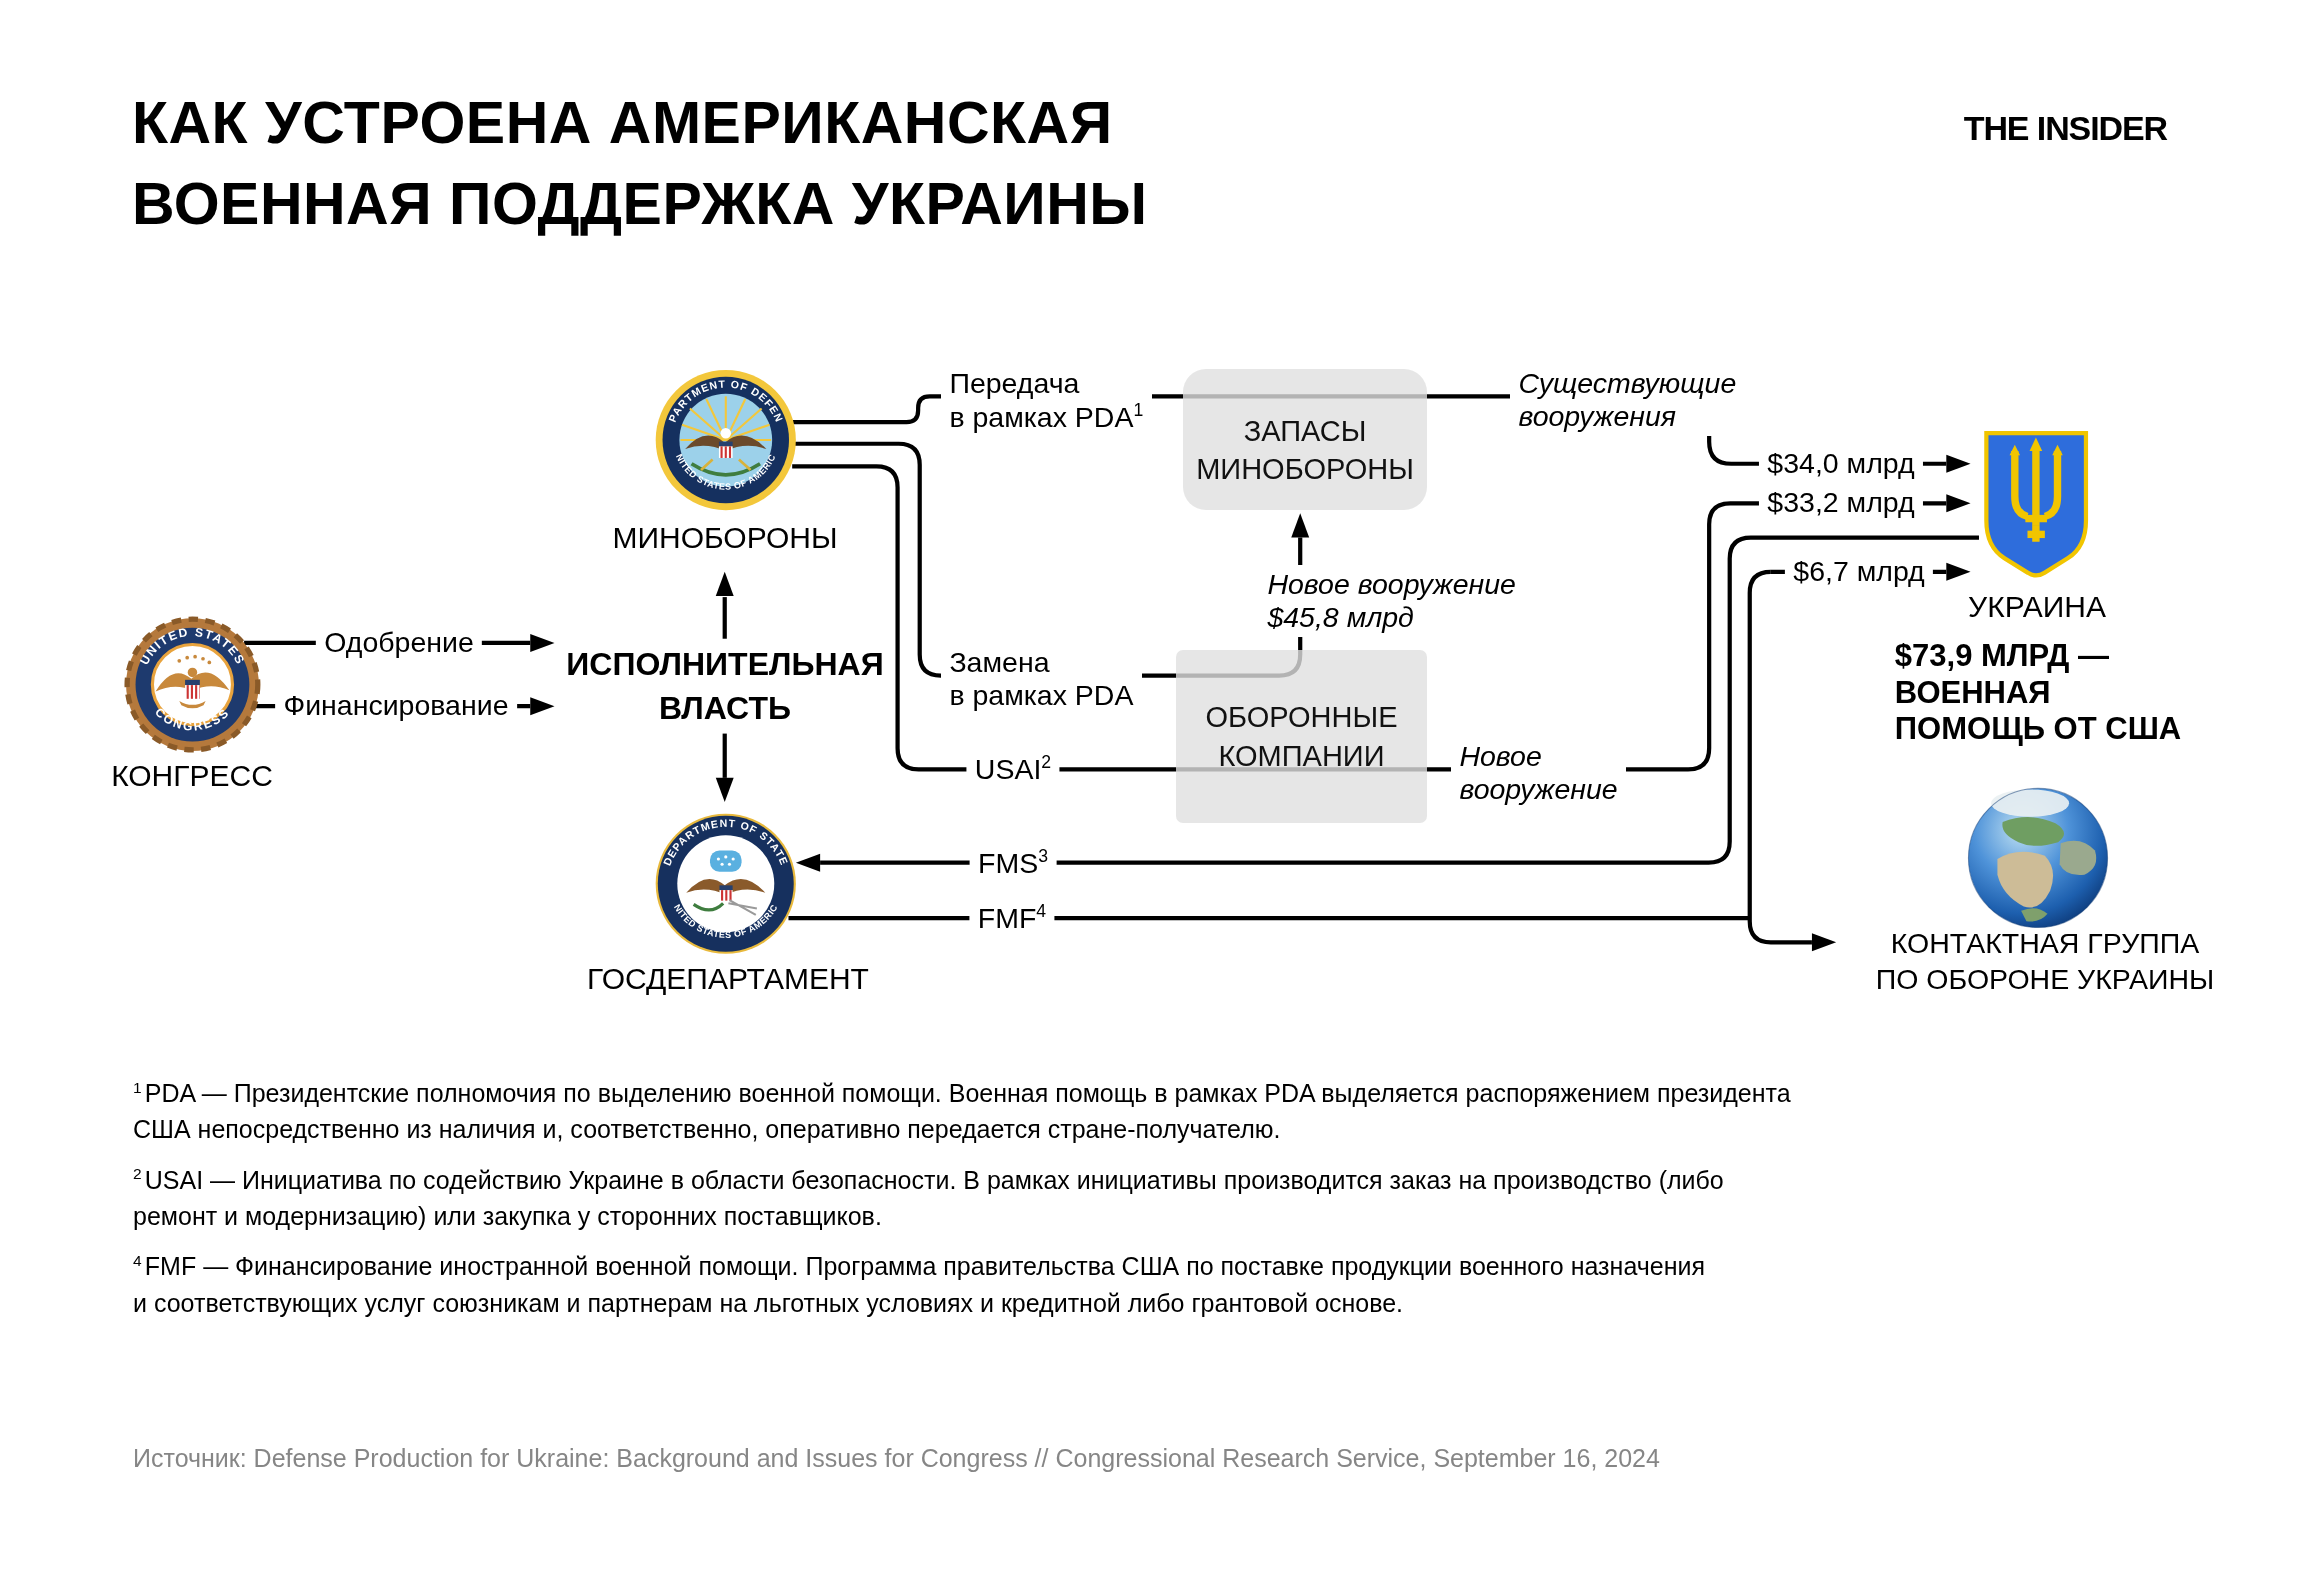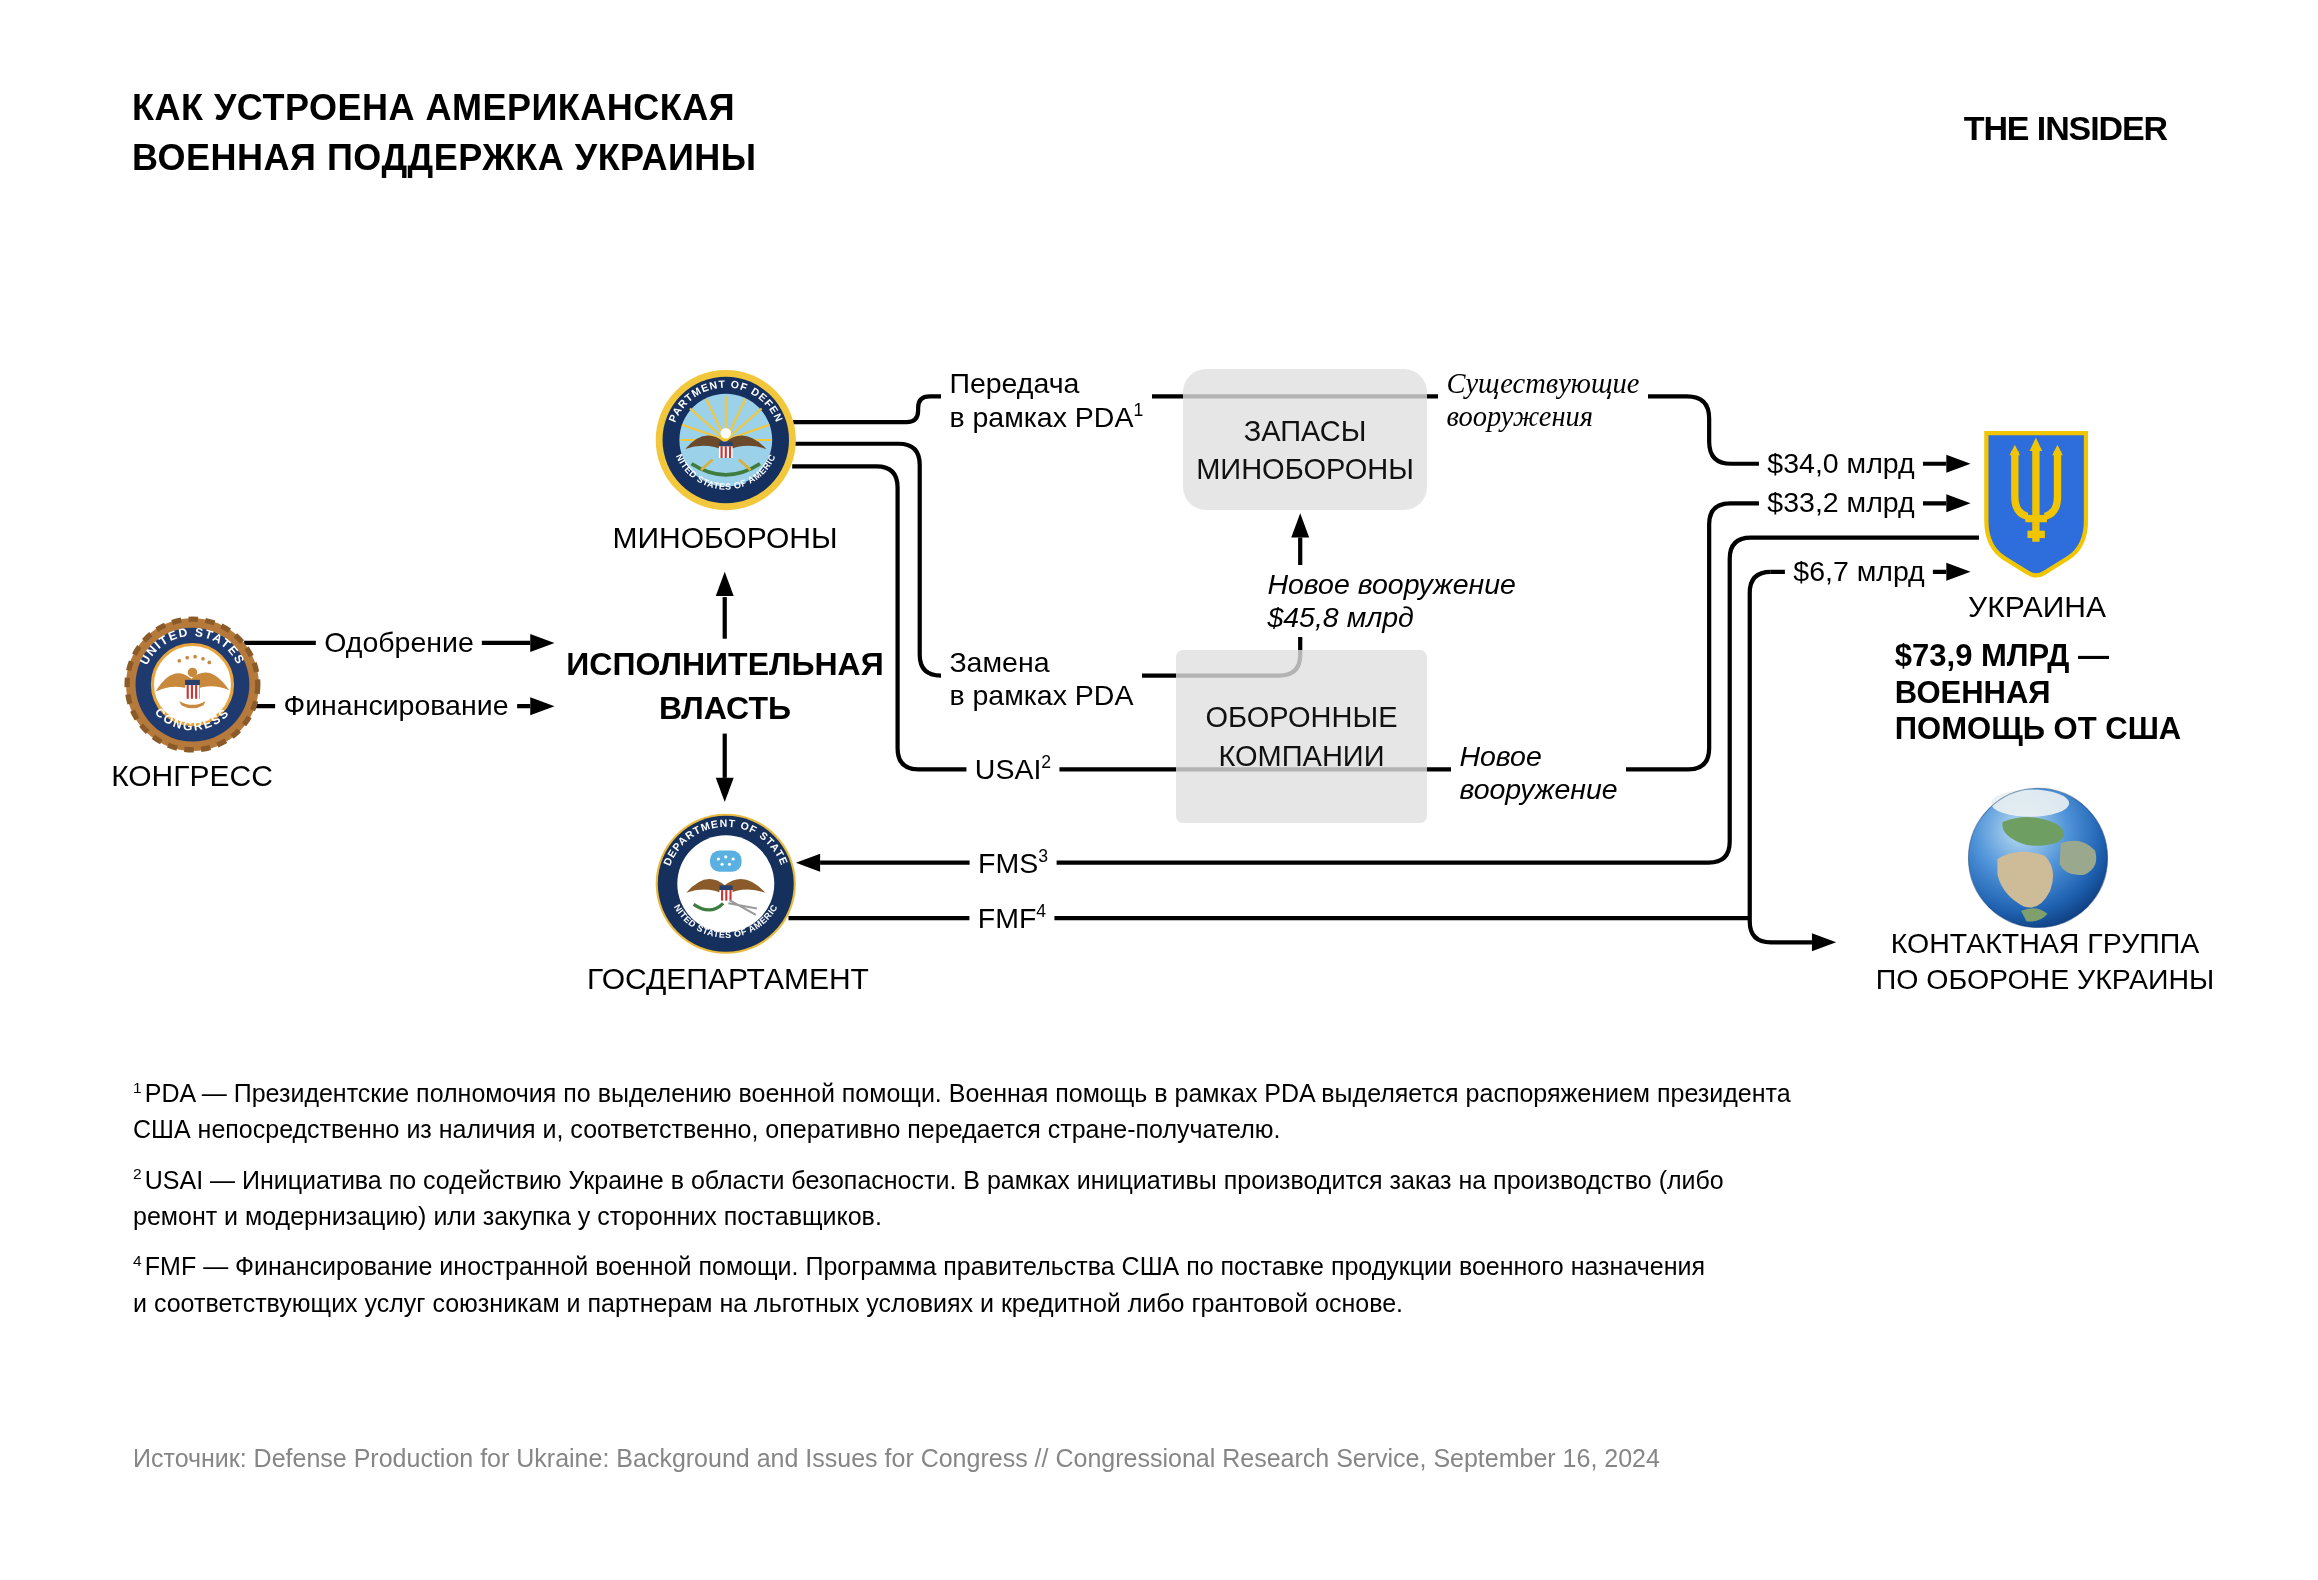"КАК УСТРОЕНА АМЕРИКАНСКАЯ" #title { font-size: 36px -> 59px }
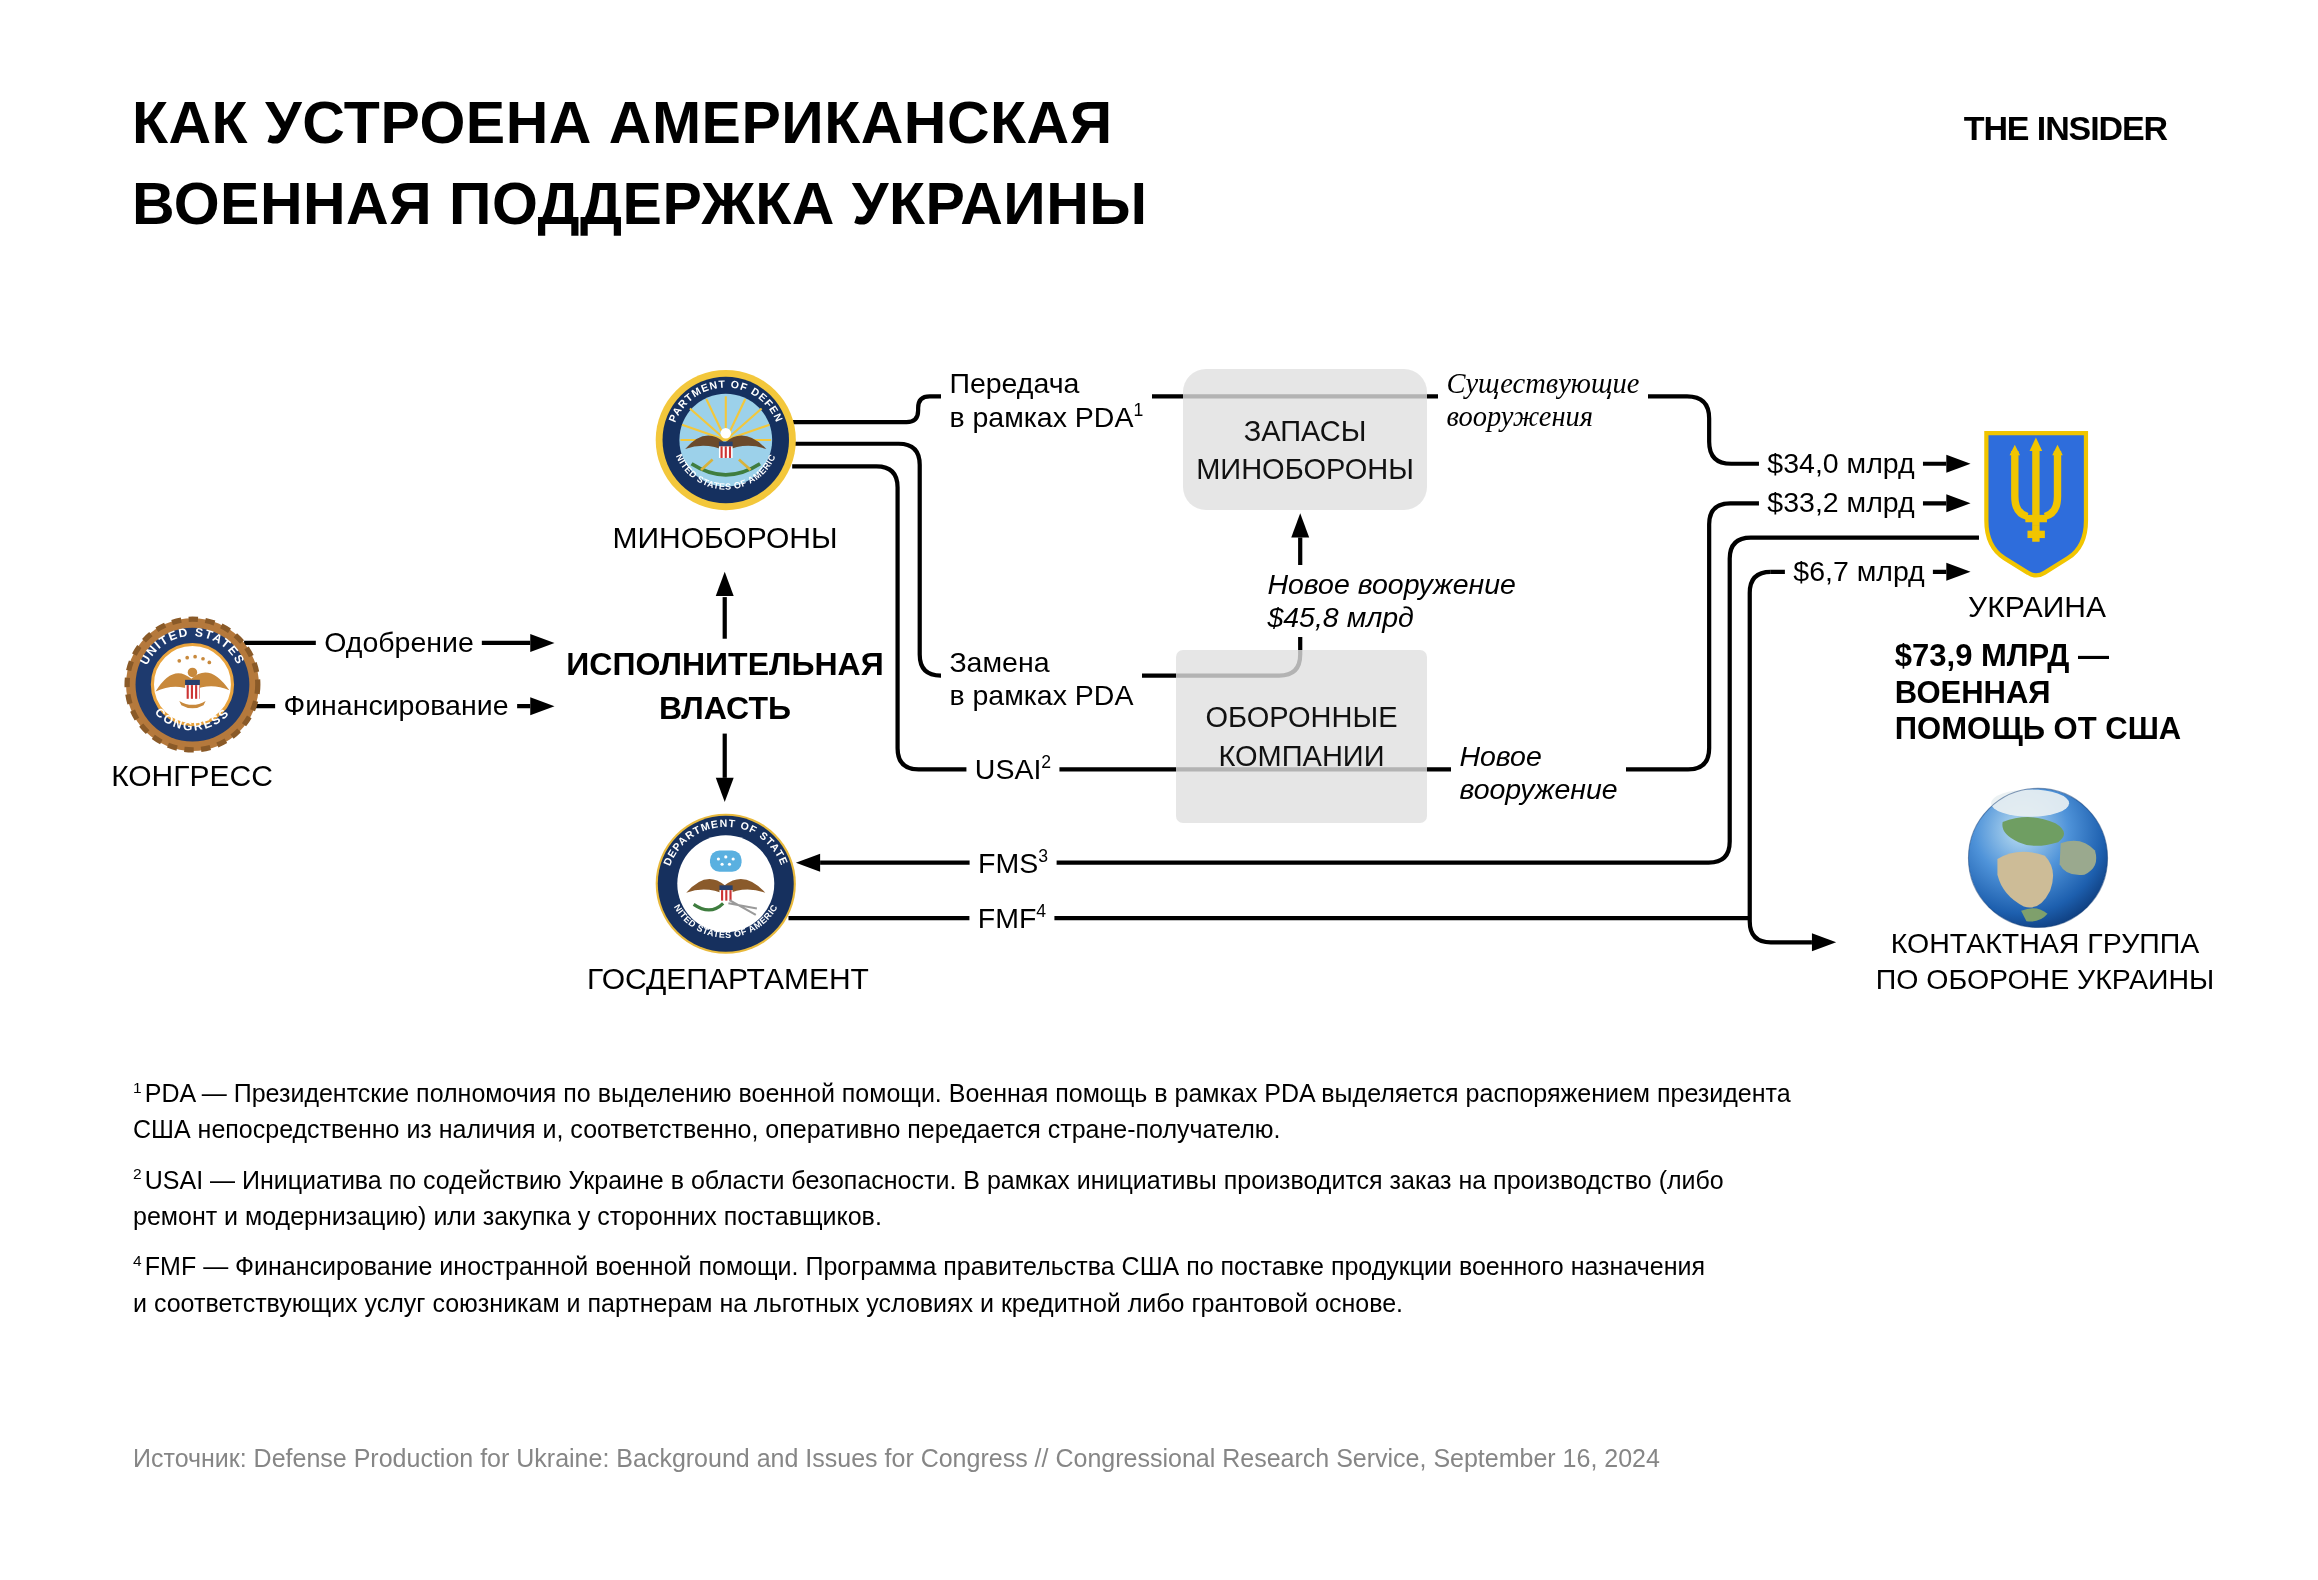"Существующие" div.lbl { font-family: Liberation Serif, serif -> none; left: 1438px -> 1510px }
